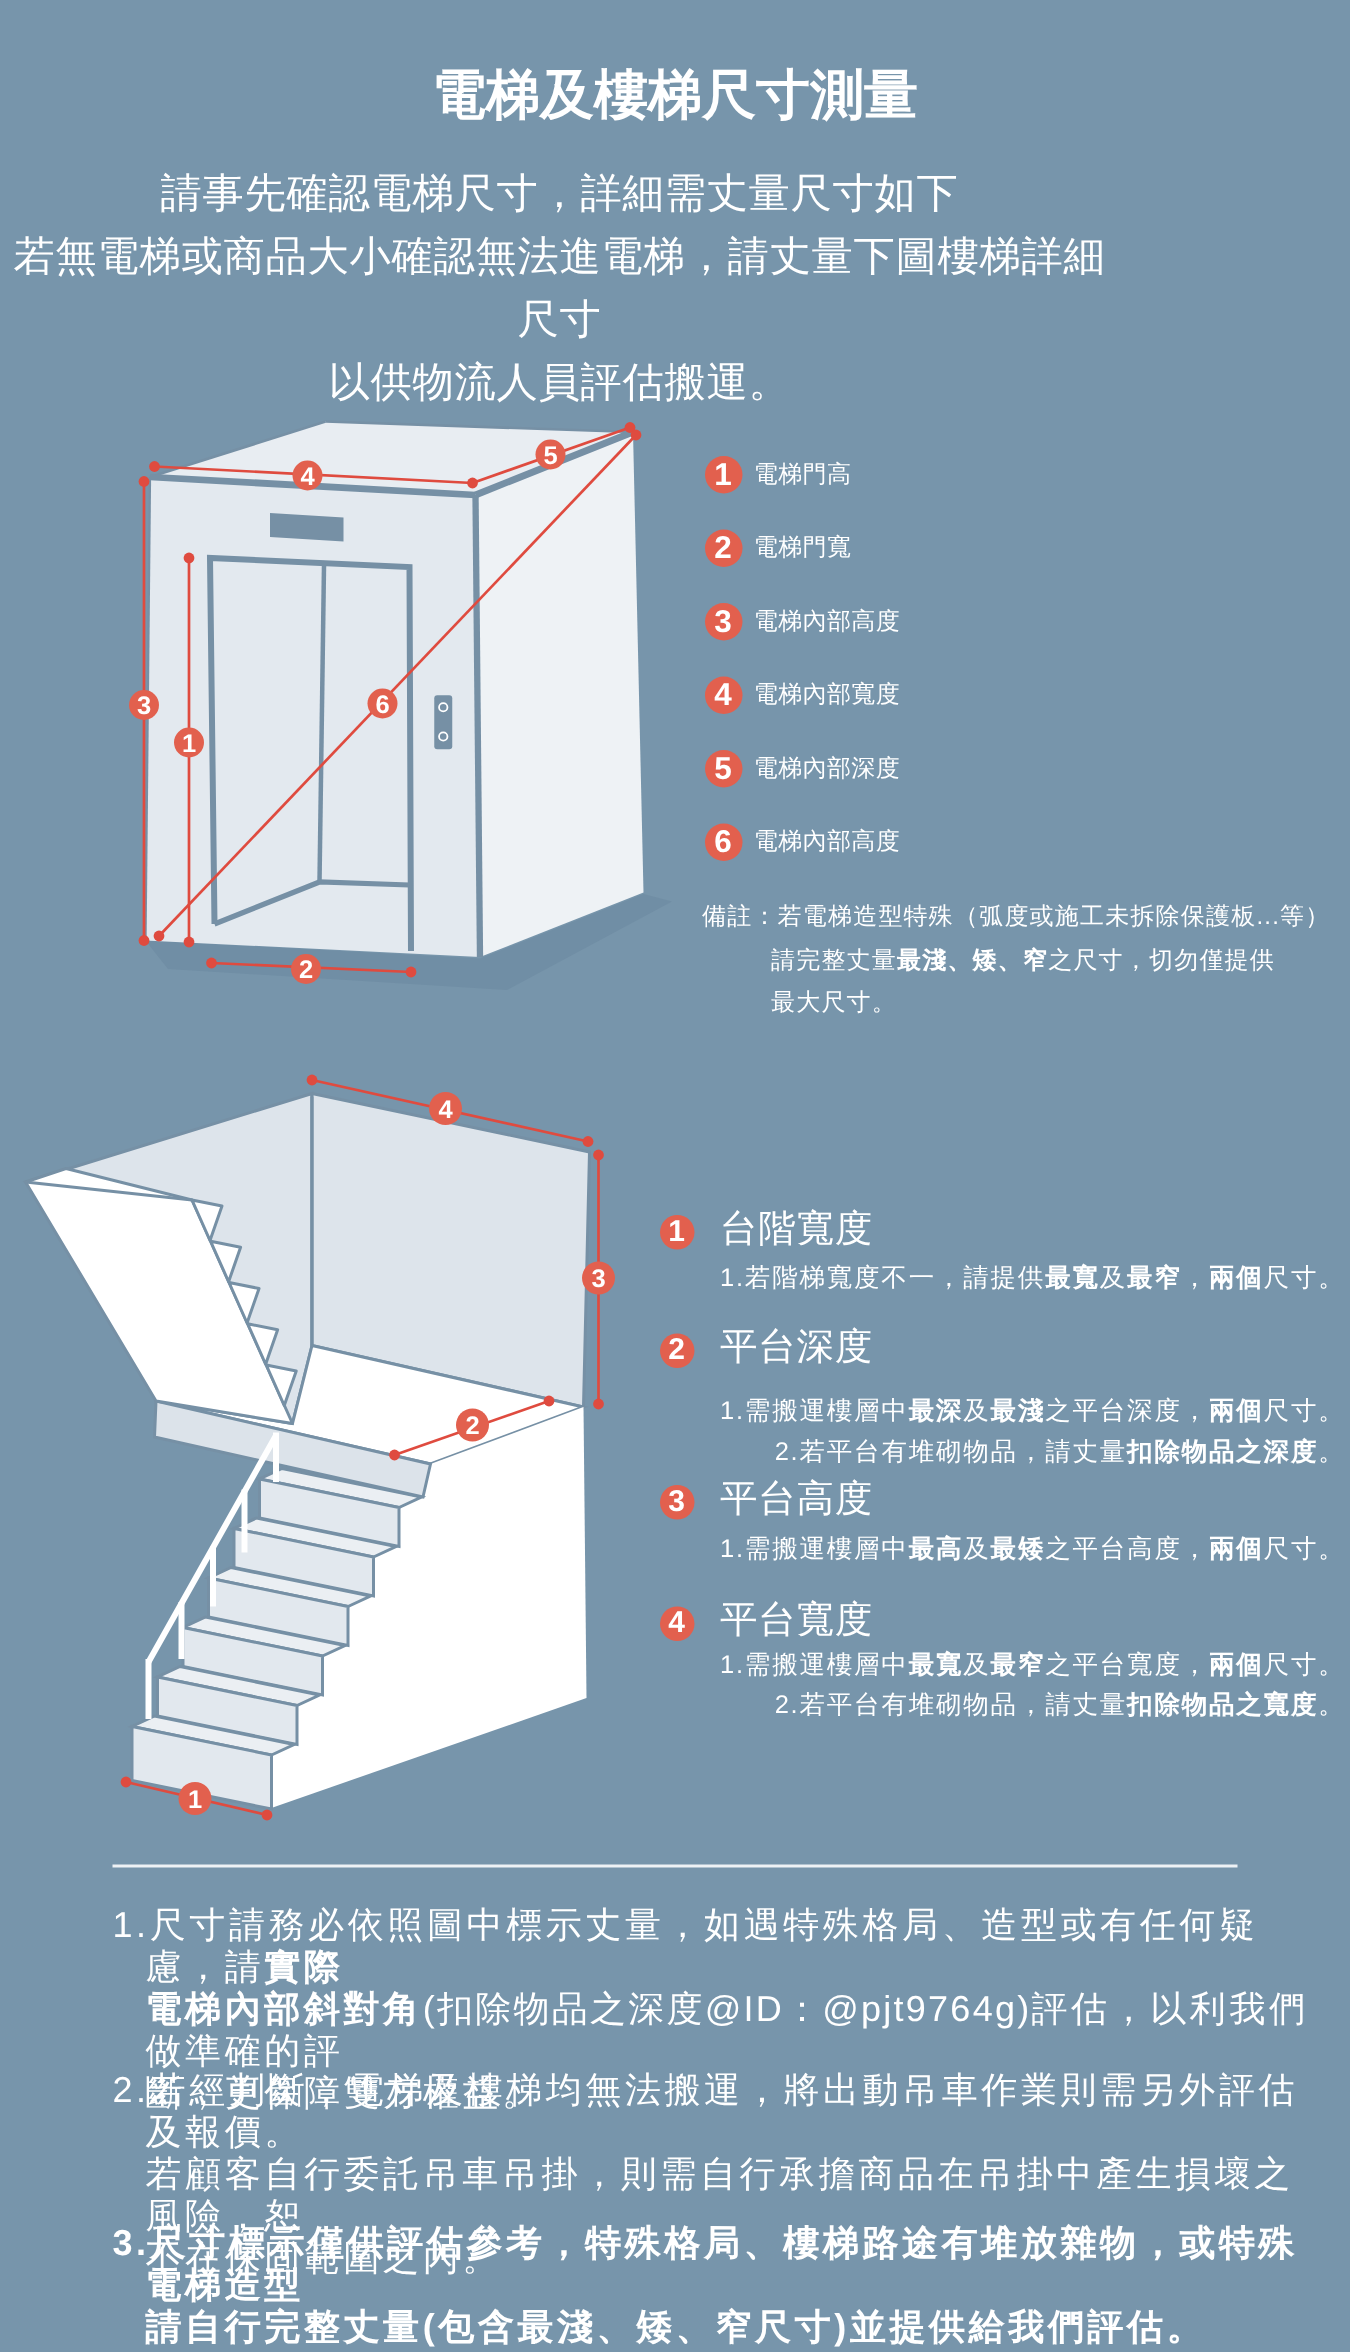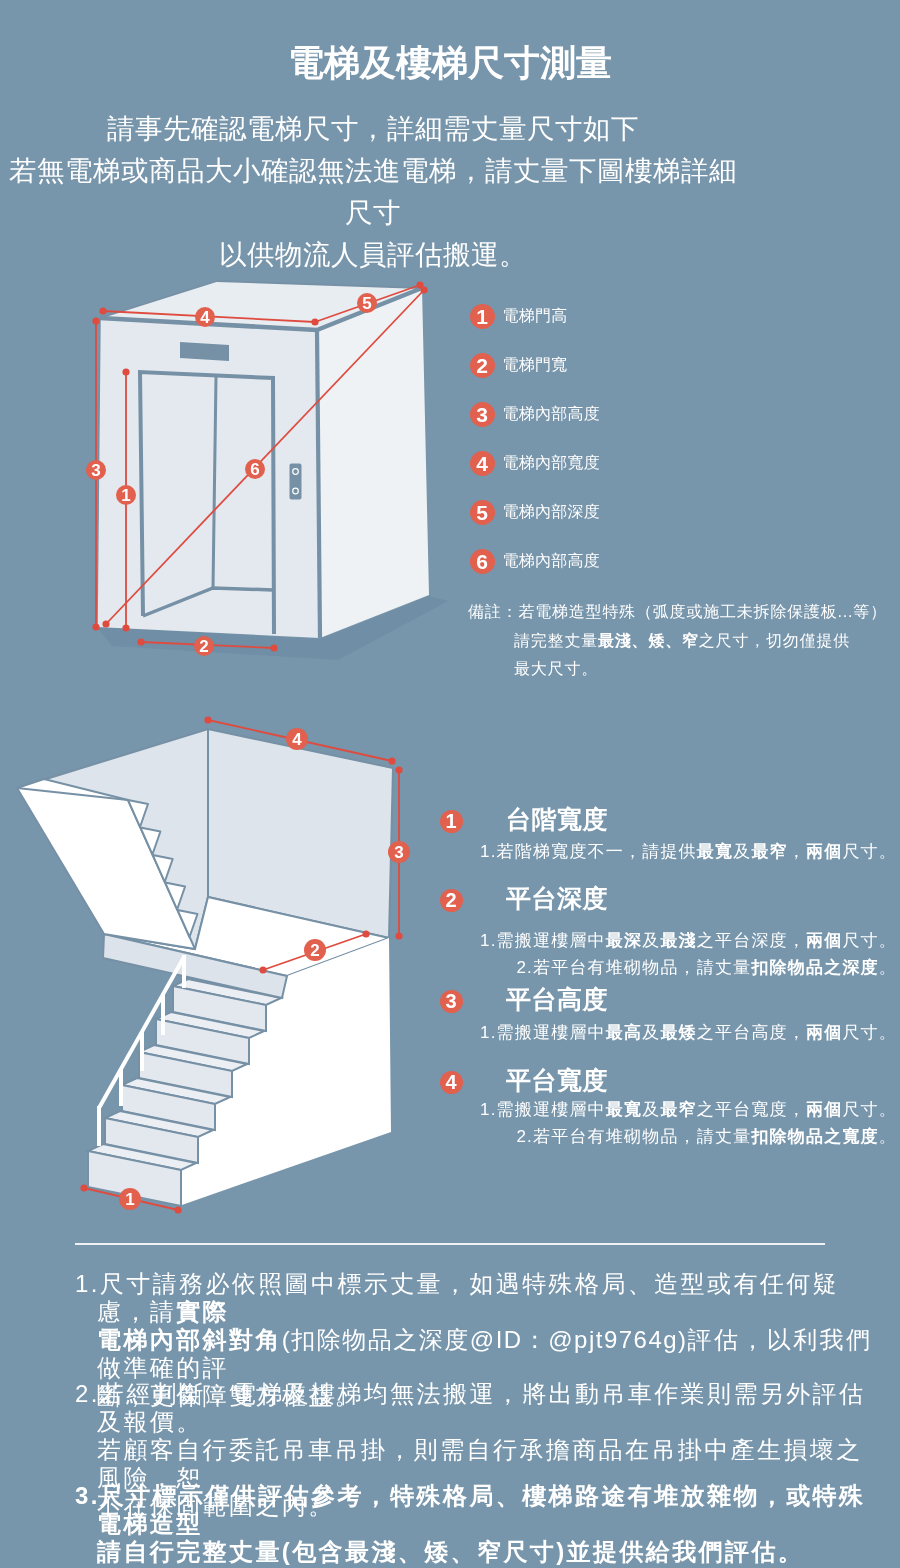"台階寬度" .stitle { font-weight: bold -> normal; left: 506px -> 480px }
